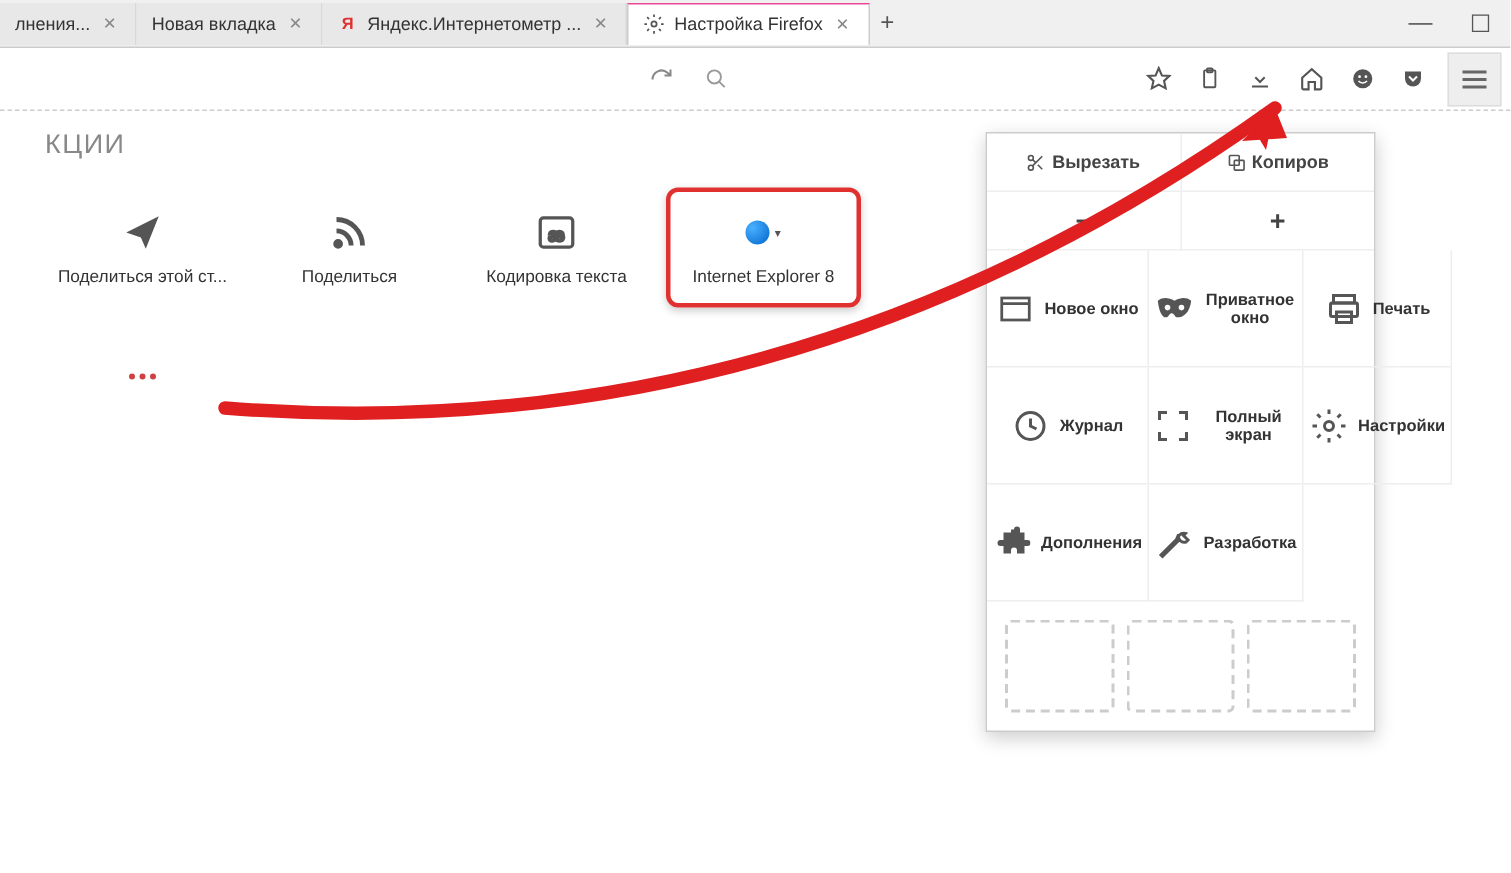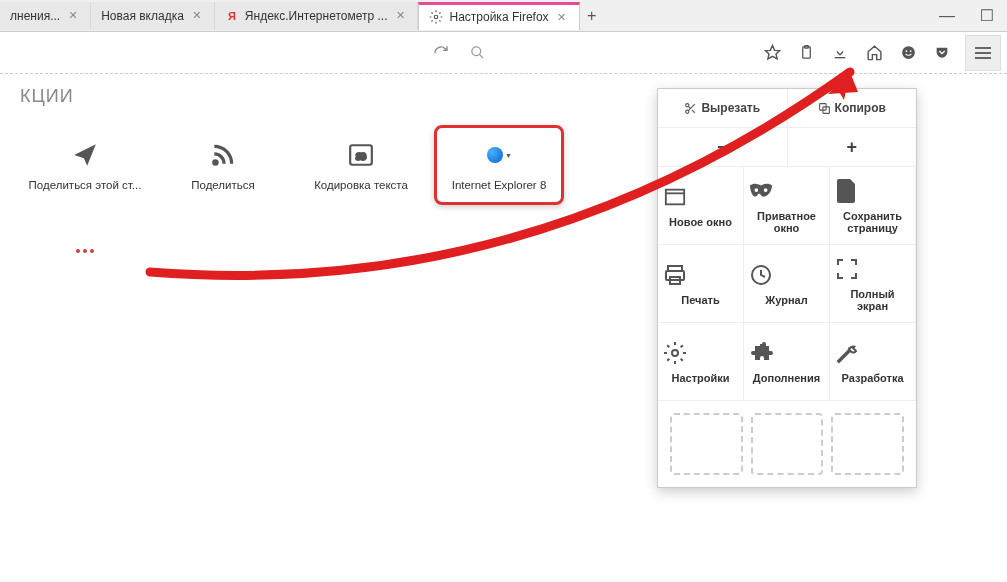"Настройка Firefox" .tab.active { border-top: 3px solid #ec4899 -> 1px solid #ec4899 }
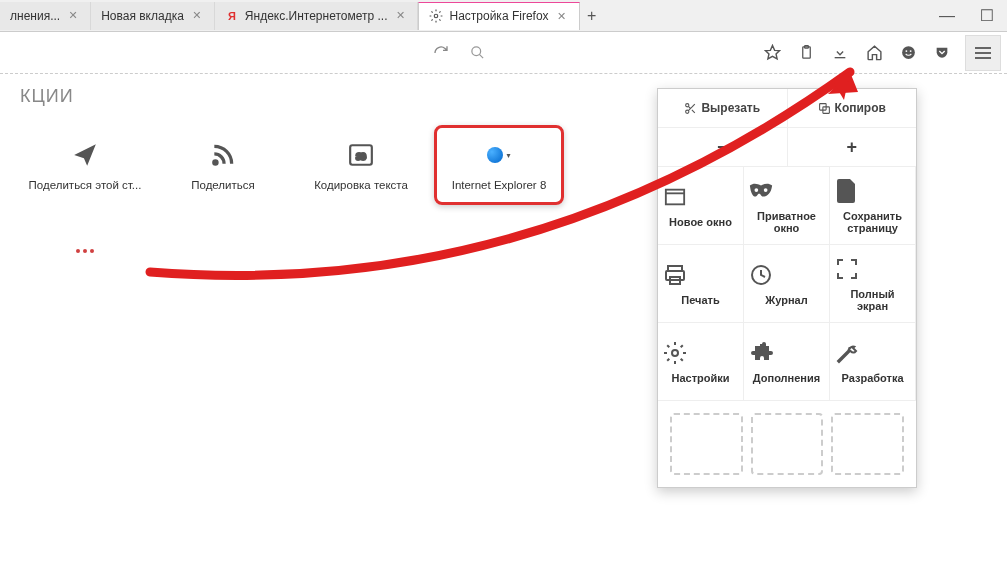"КЦИИ" .left-area { padding: 12px 20px -> 12px 30px }
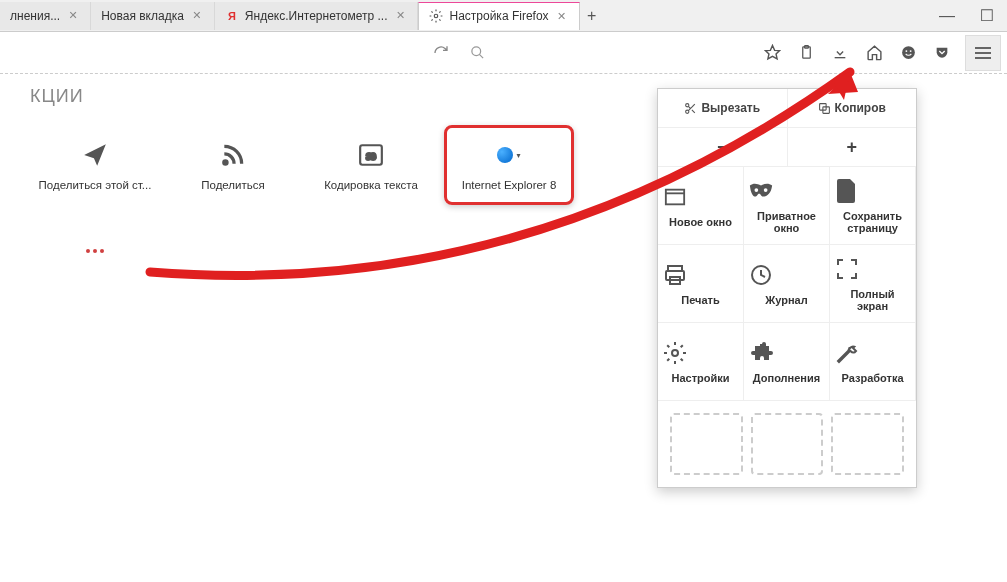"Новое окно" .menu-item { align-items: none -> center; flex-direction: column -> row }
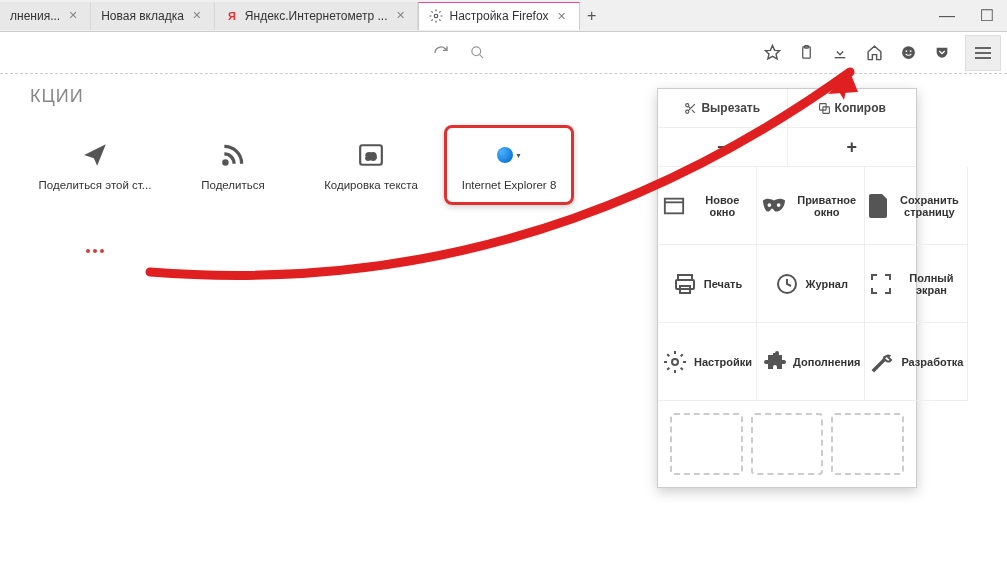"Сохранить страницу" div.menu-item { html: <div> <div> <svg> <path></path> </svg> </div> <span>Сохранить страницу</span> </div> -> none }
